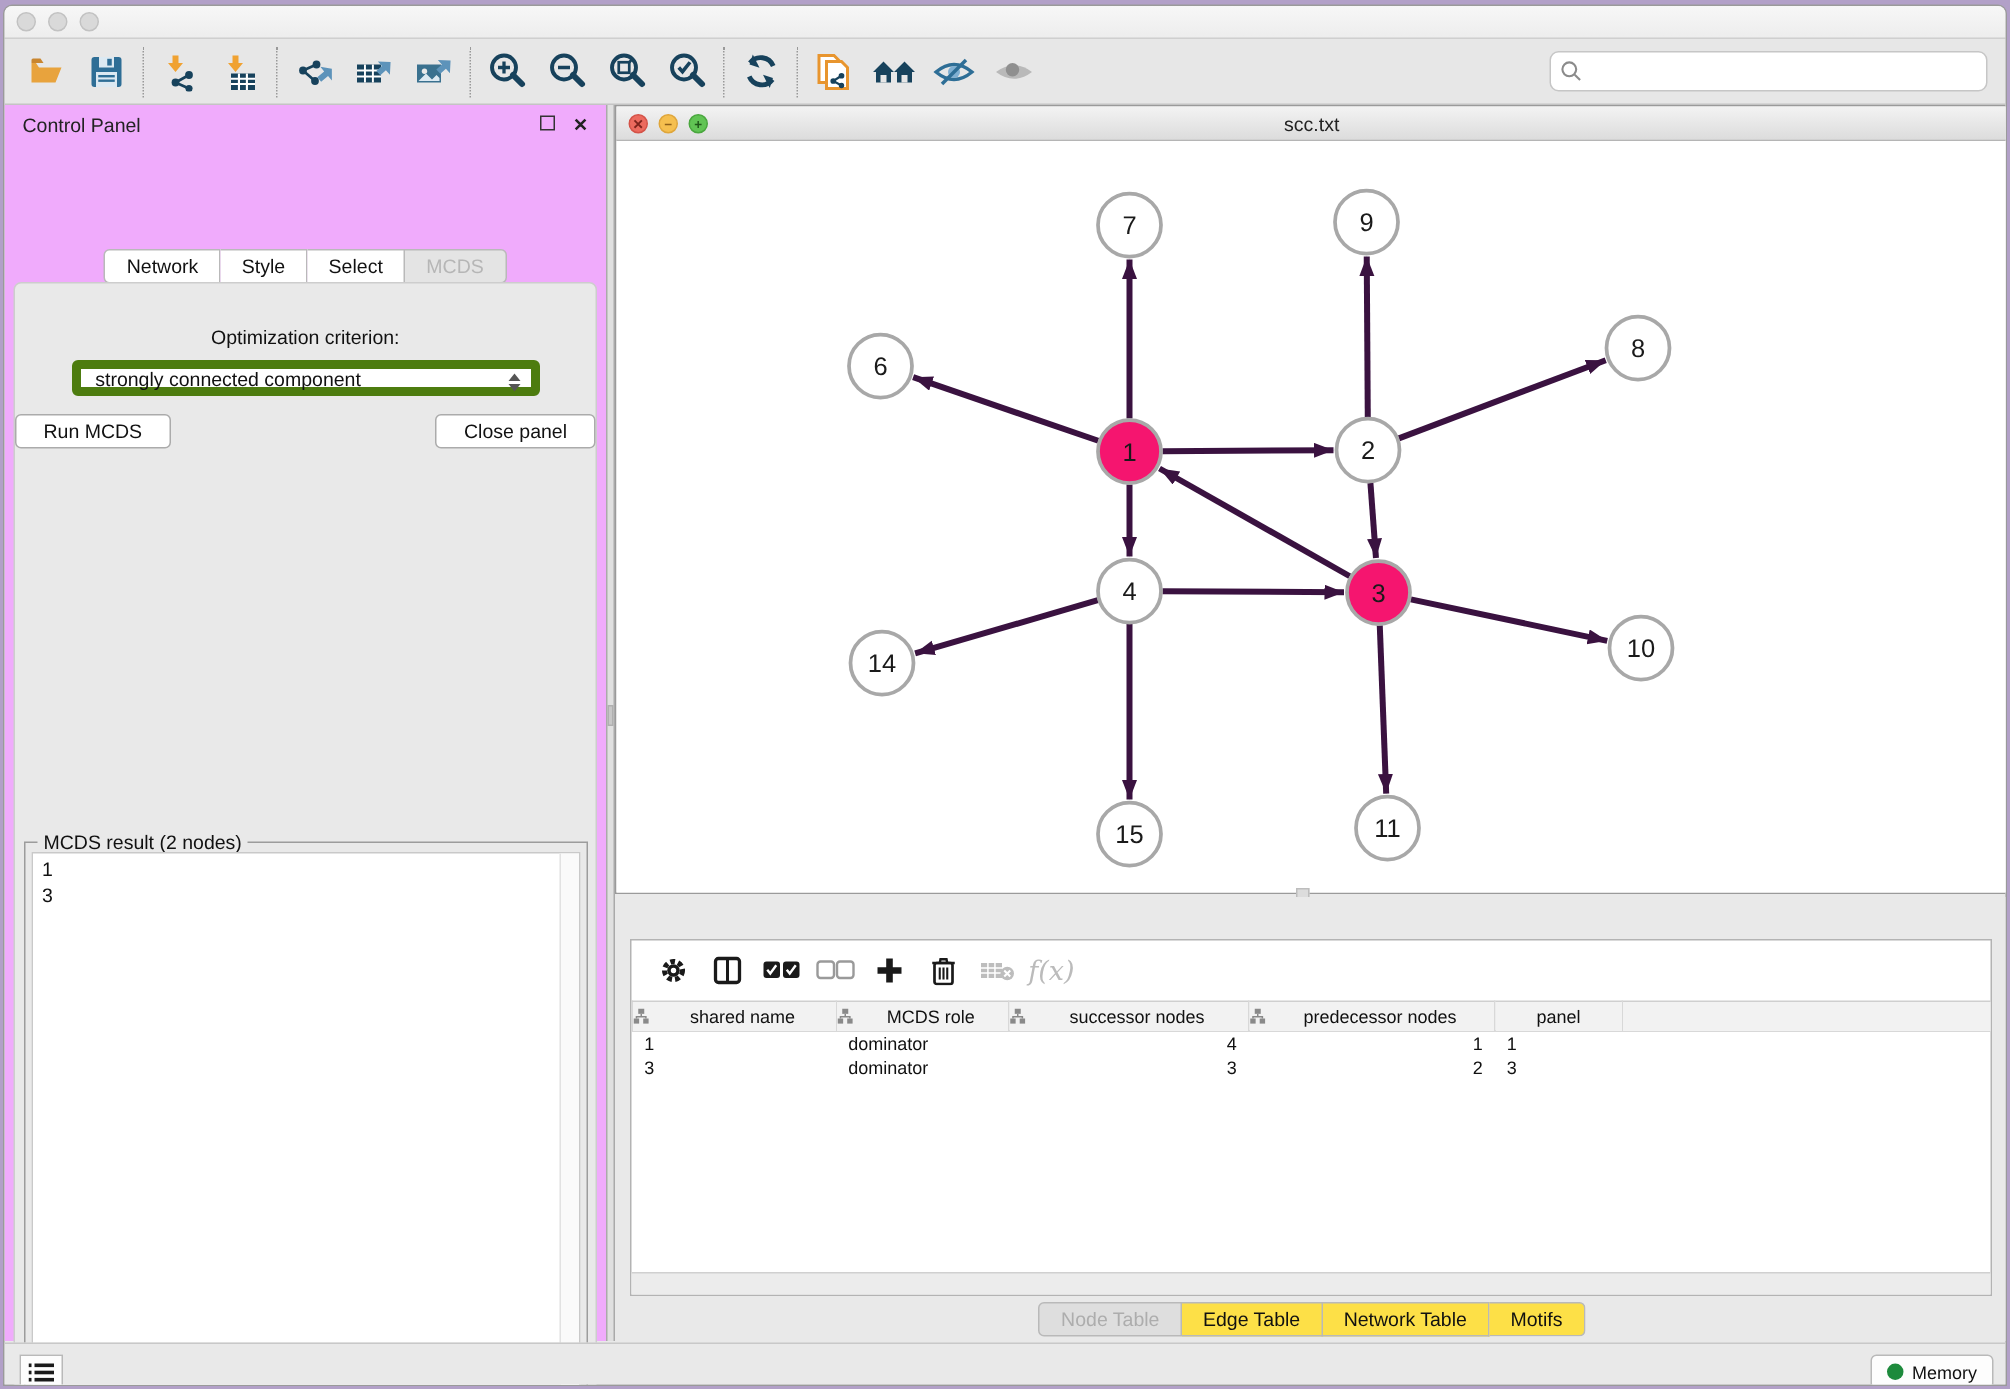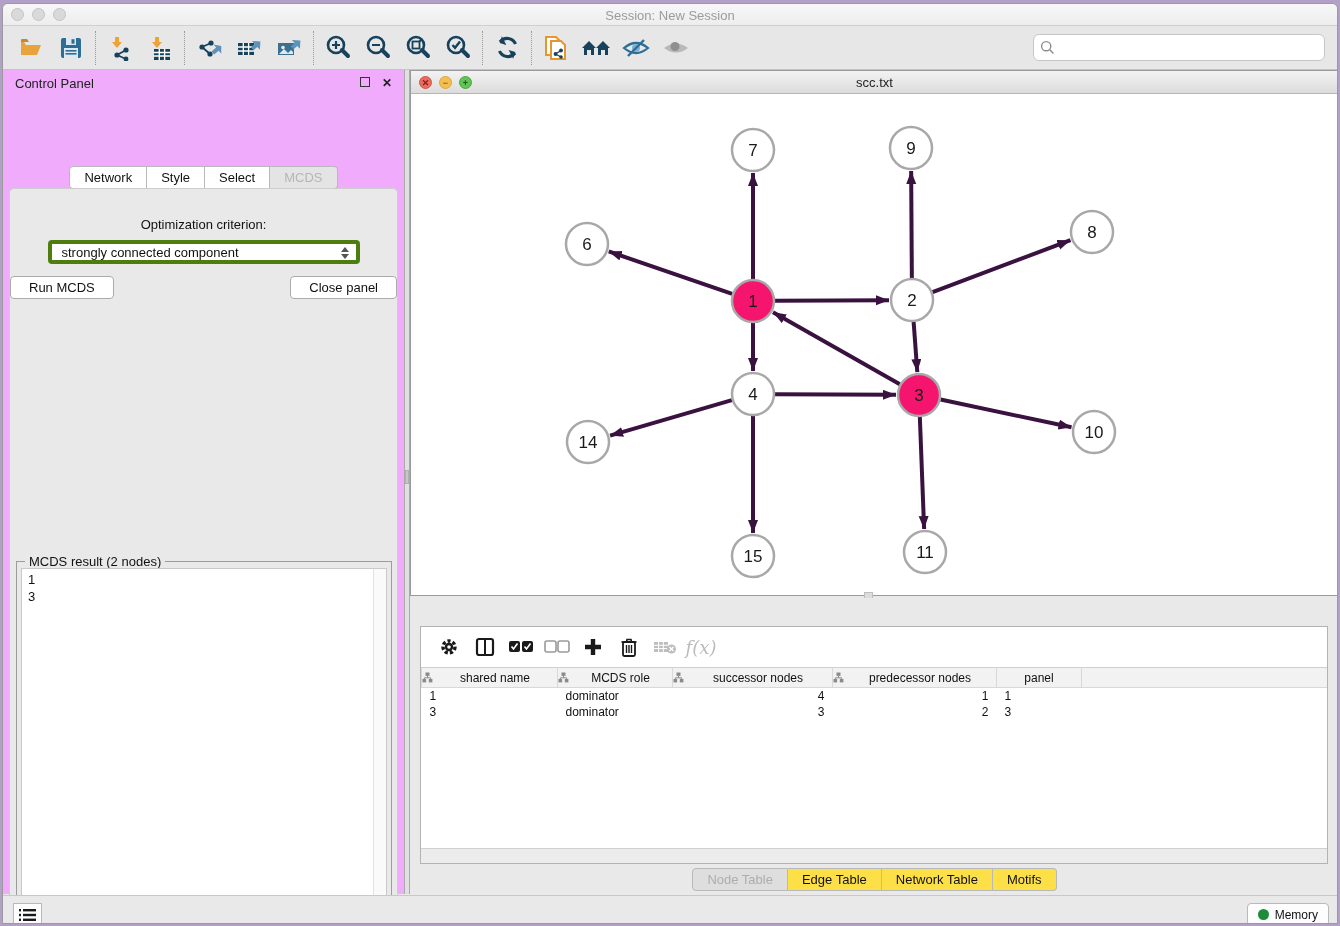"Session: New Session" div.main-title { html: <div>Session: New Session</div> -> none }
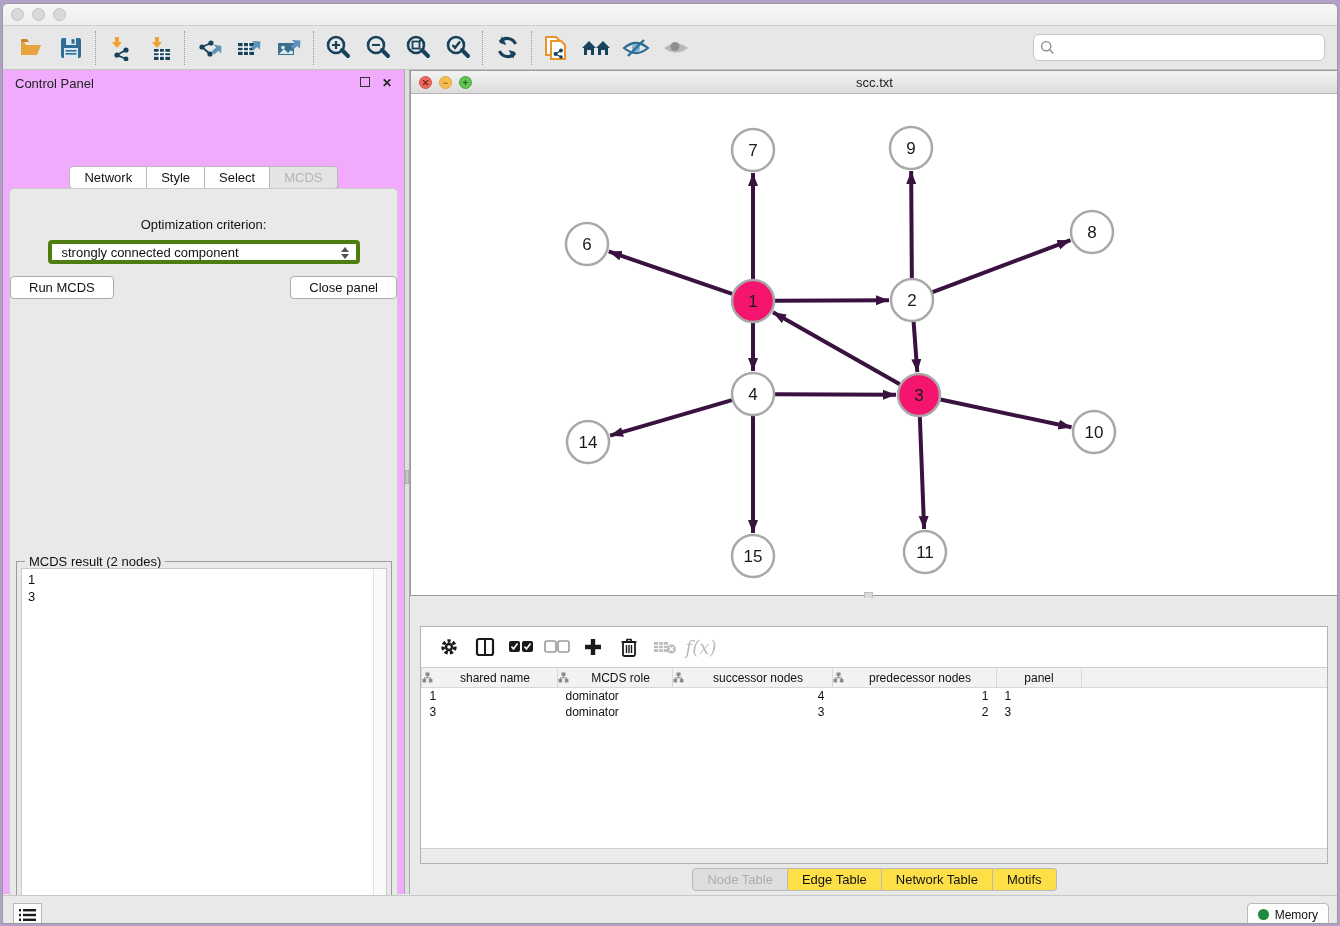"strongly connected component" .dropdown { border: 4px solid #4d7c0f -> 6px solid #4d7c0f }
